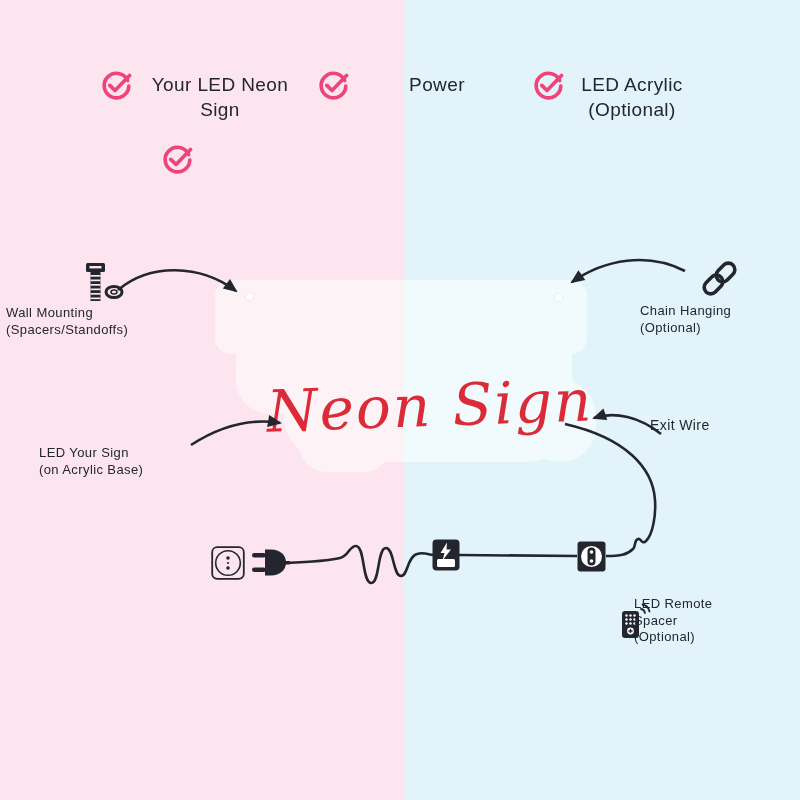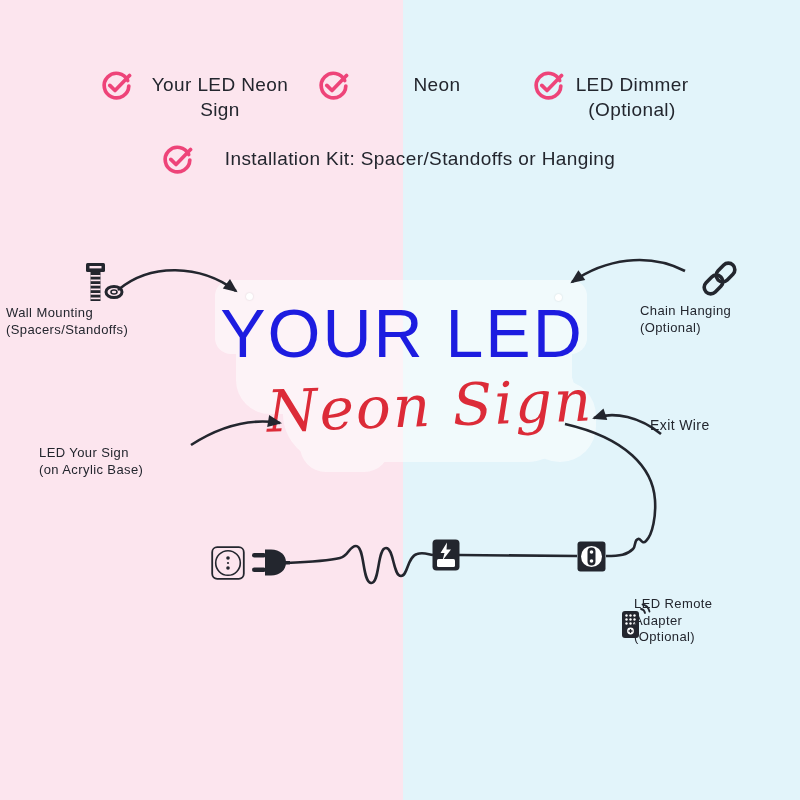"Neon" div { text: Neon -> Power }
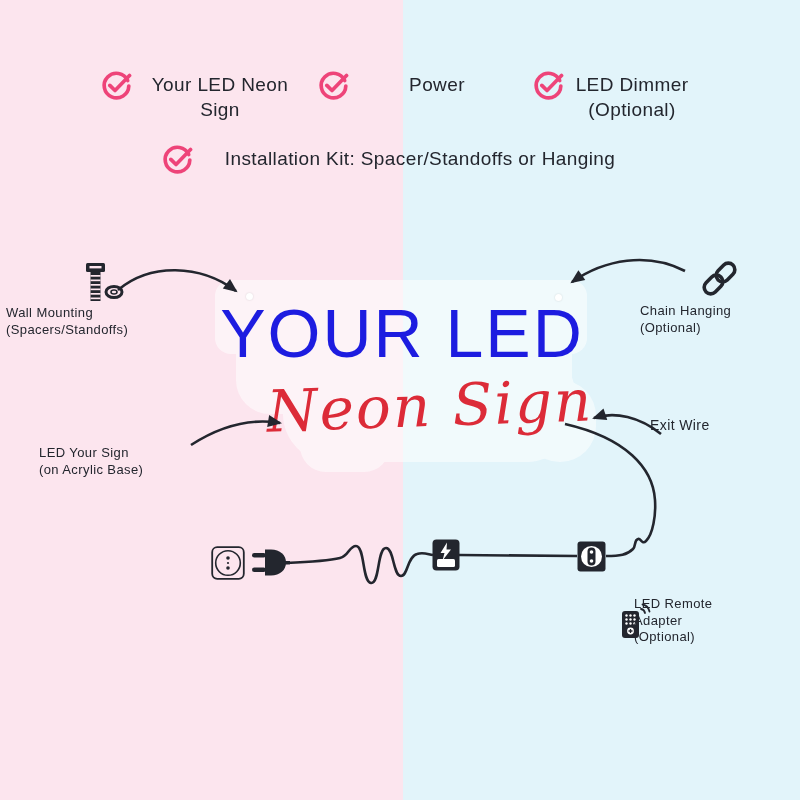"LED Dimmer" div { text: Dimmer -> Acrylic }
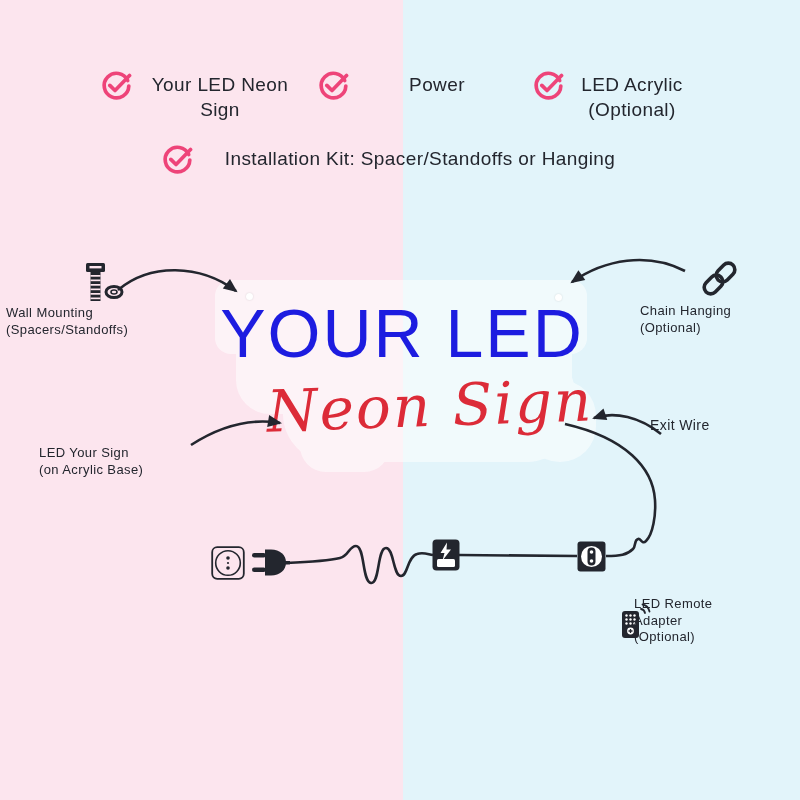"Installation Kit: Spacer/Standoffs or" div { html: <div>Installation Kit: Spacer/Standoffs or Hanging</div> -> none }
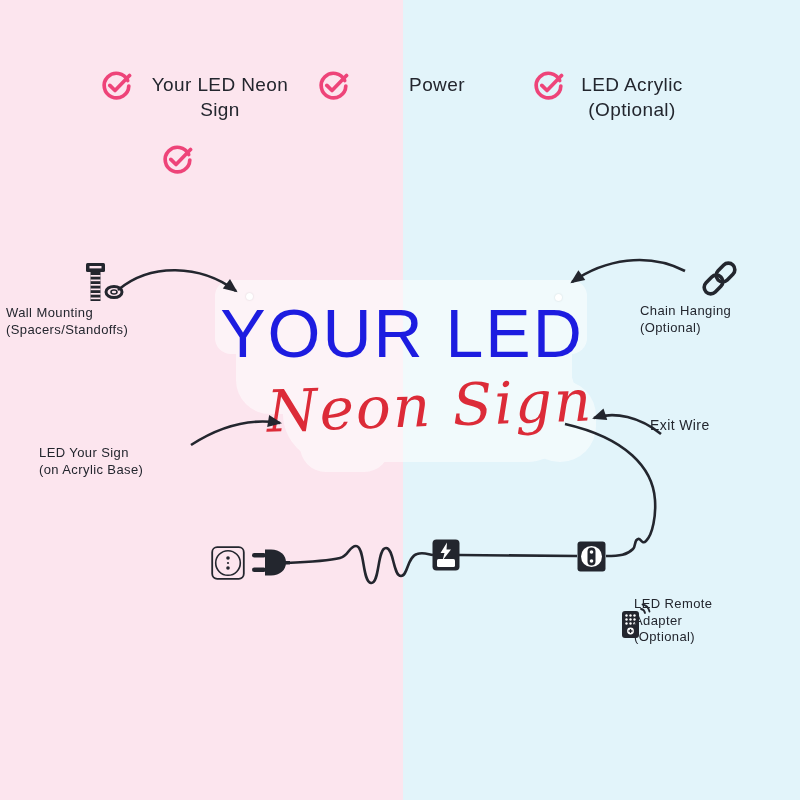"YOUR LED" div.abs { html: <div>YOUR LED</div> -> none }
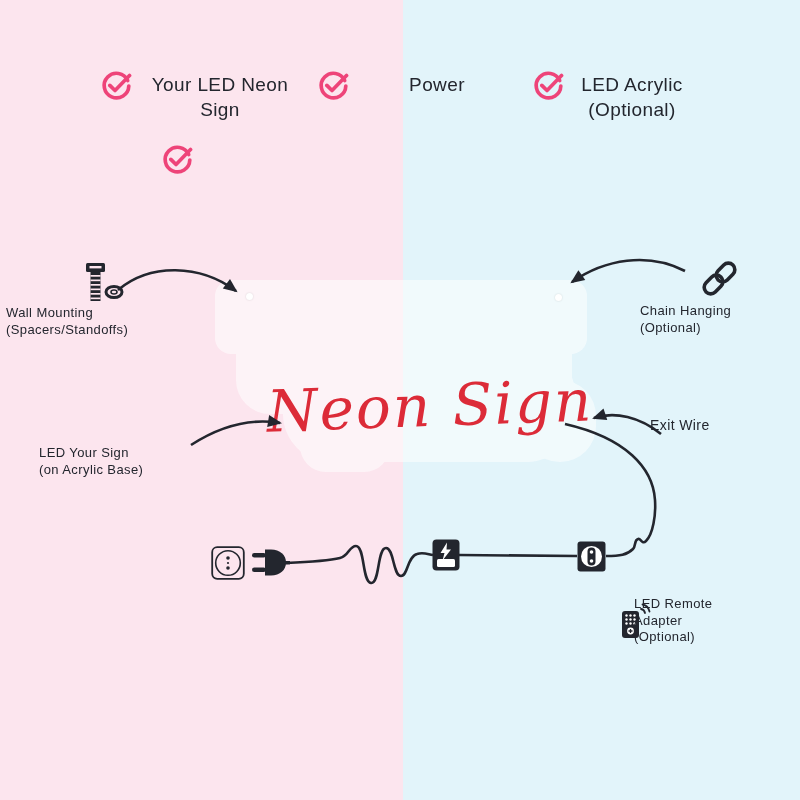"Adapter" div { text: Adapter -> Spacer }
